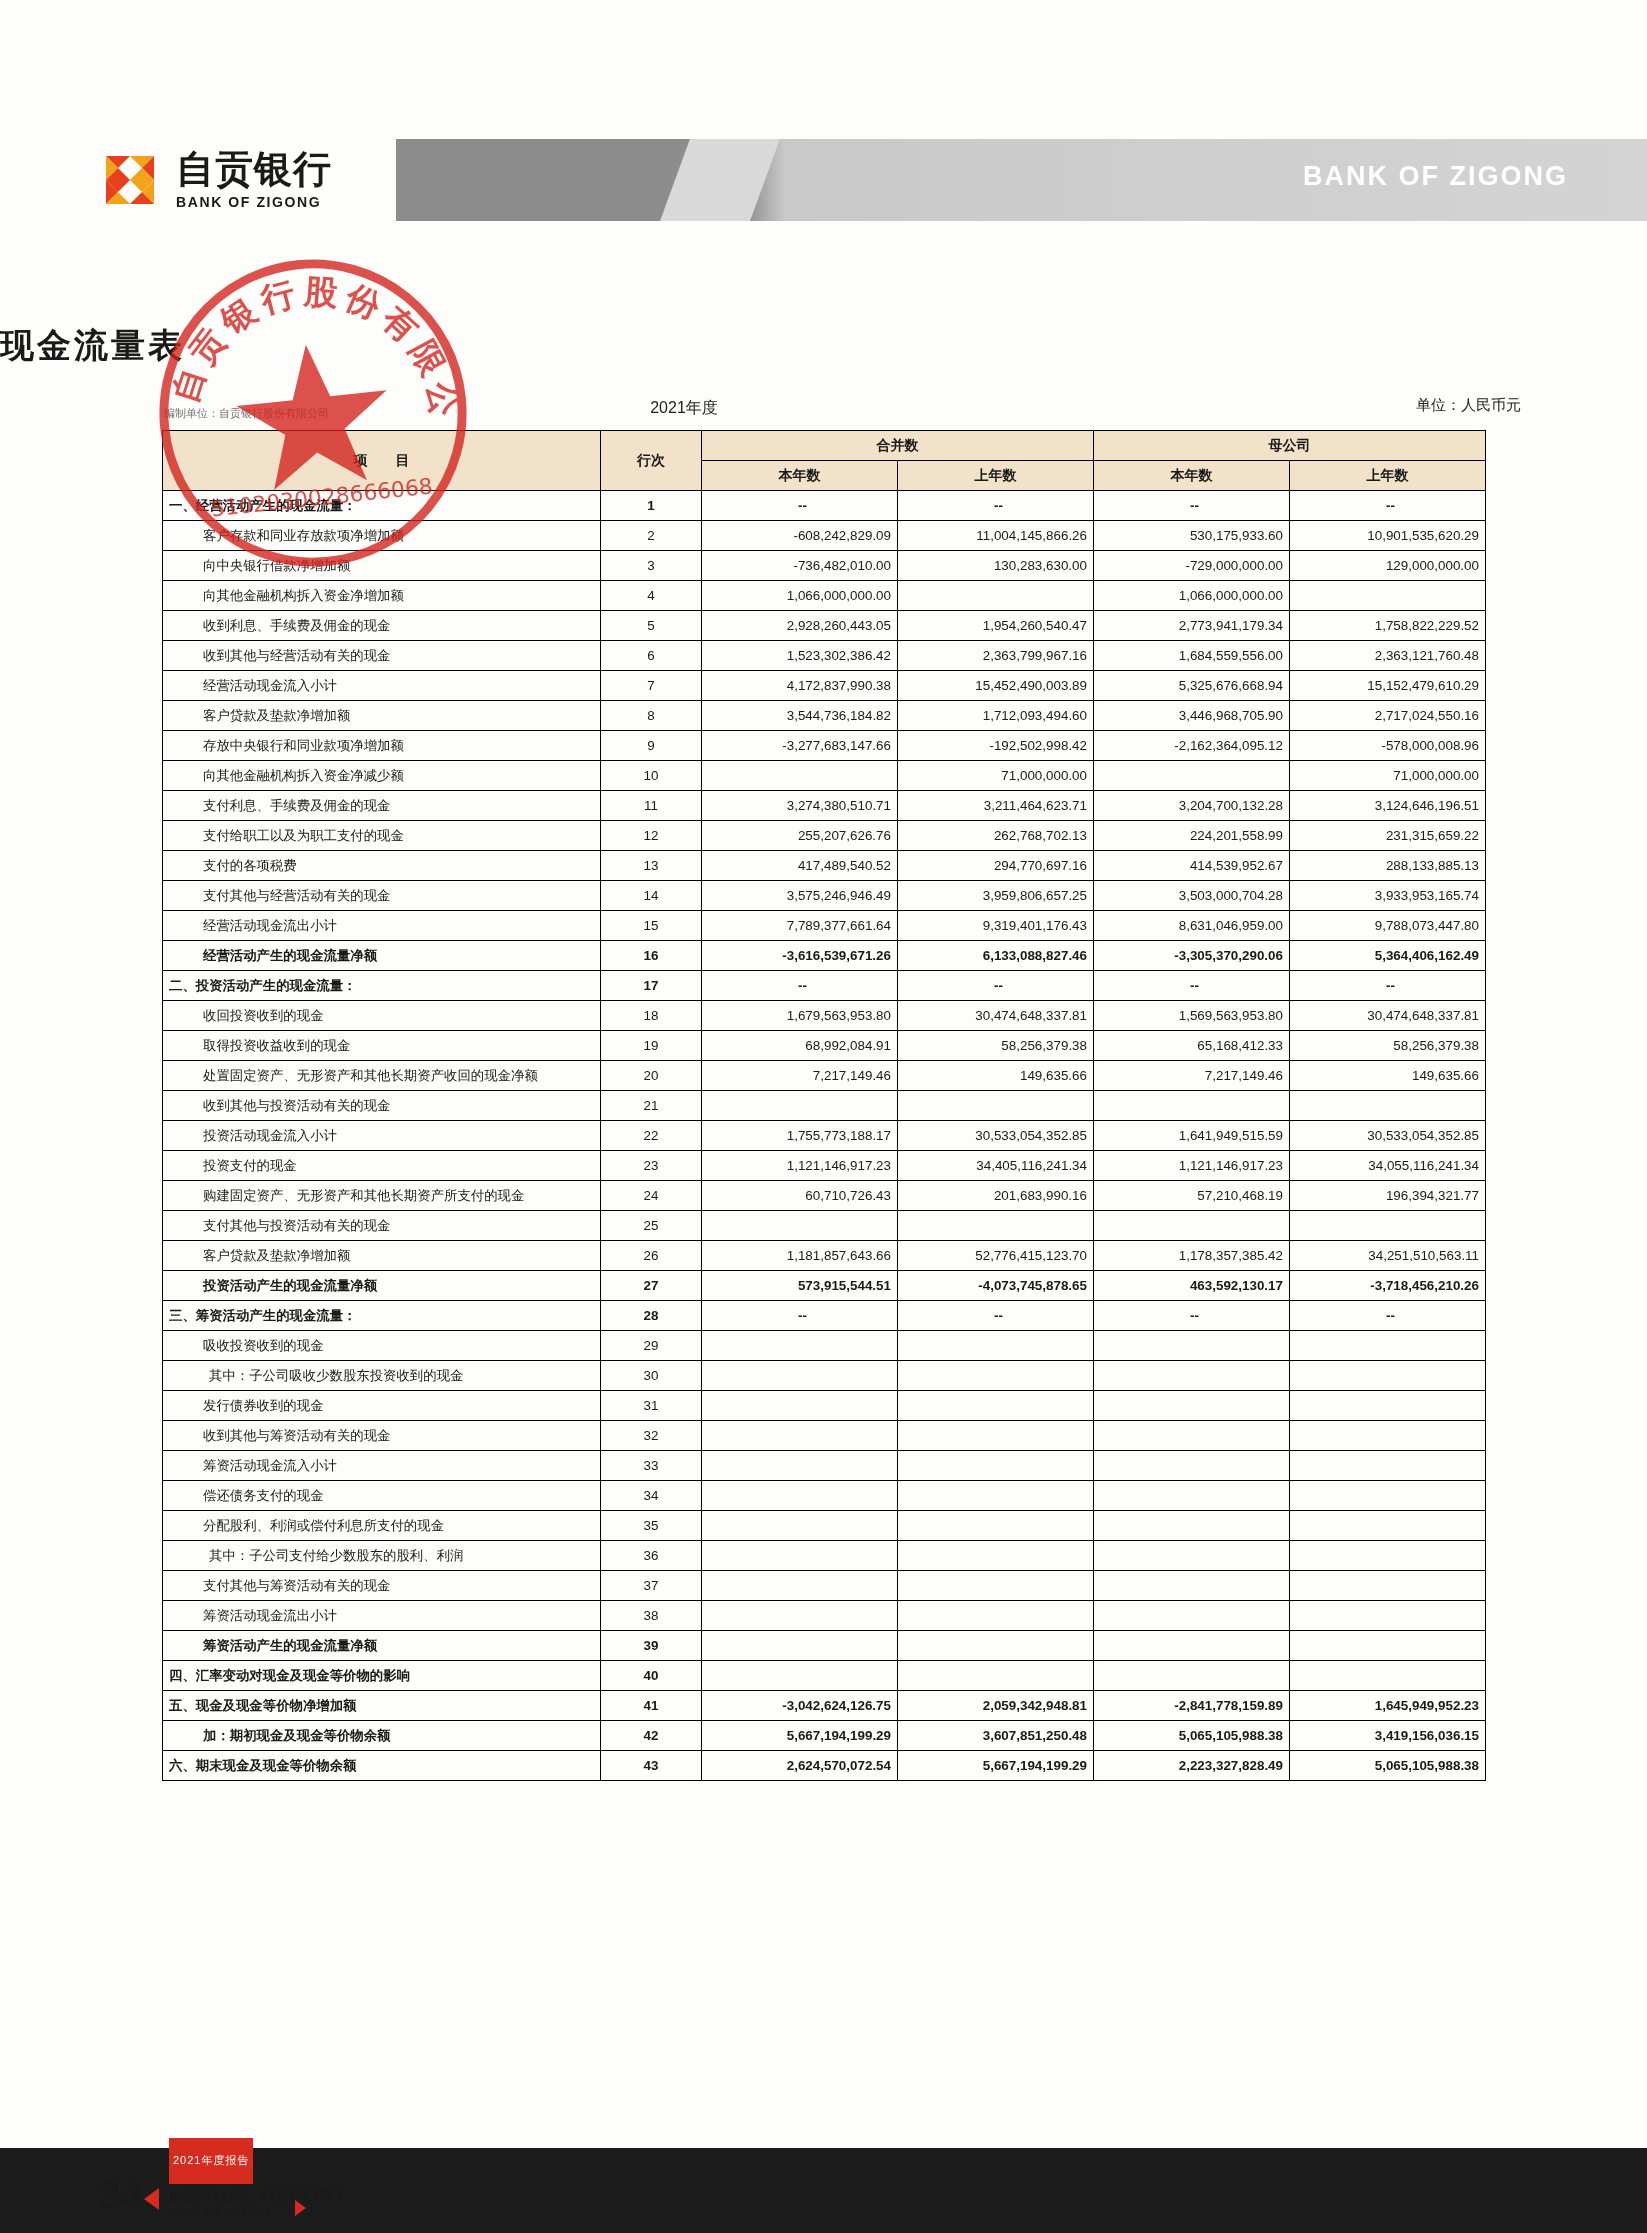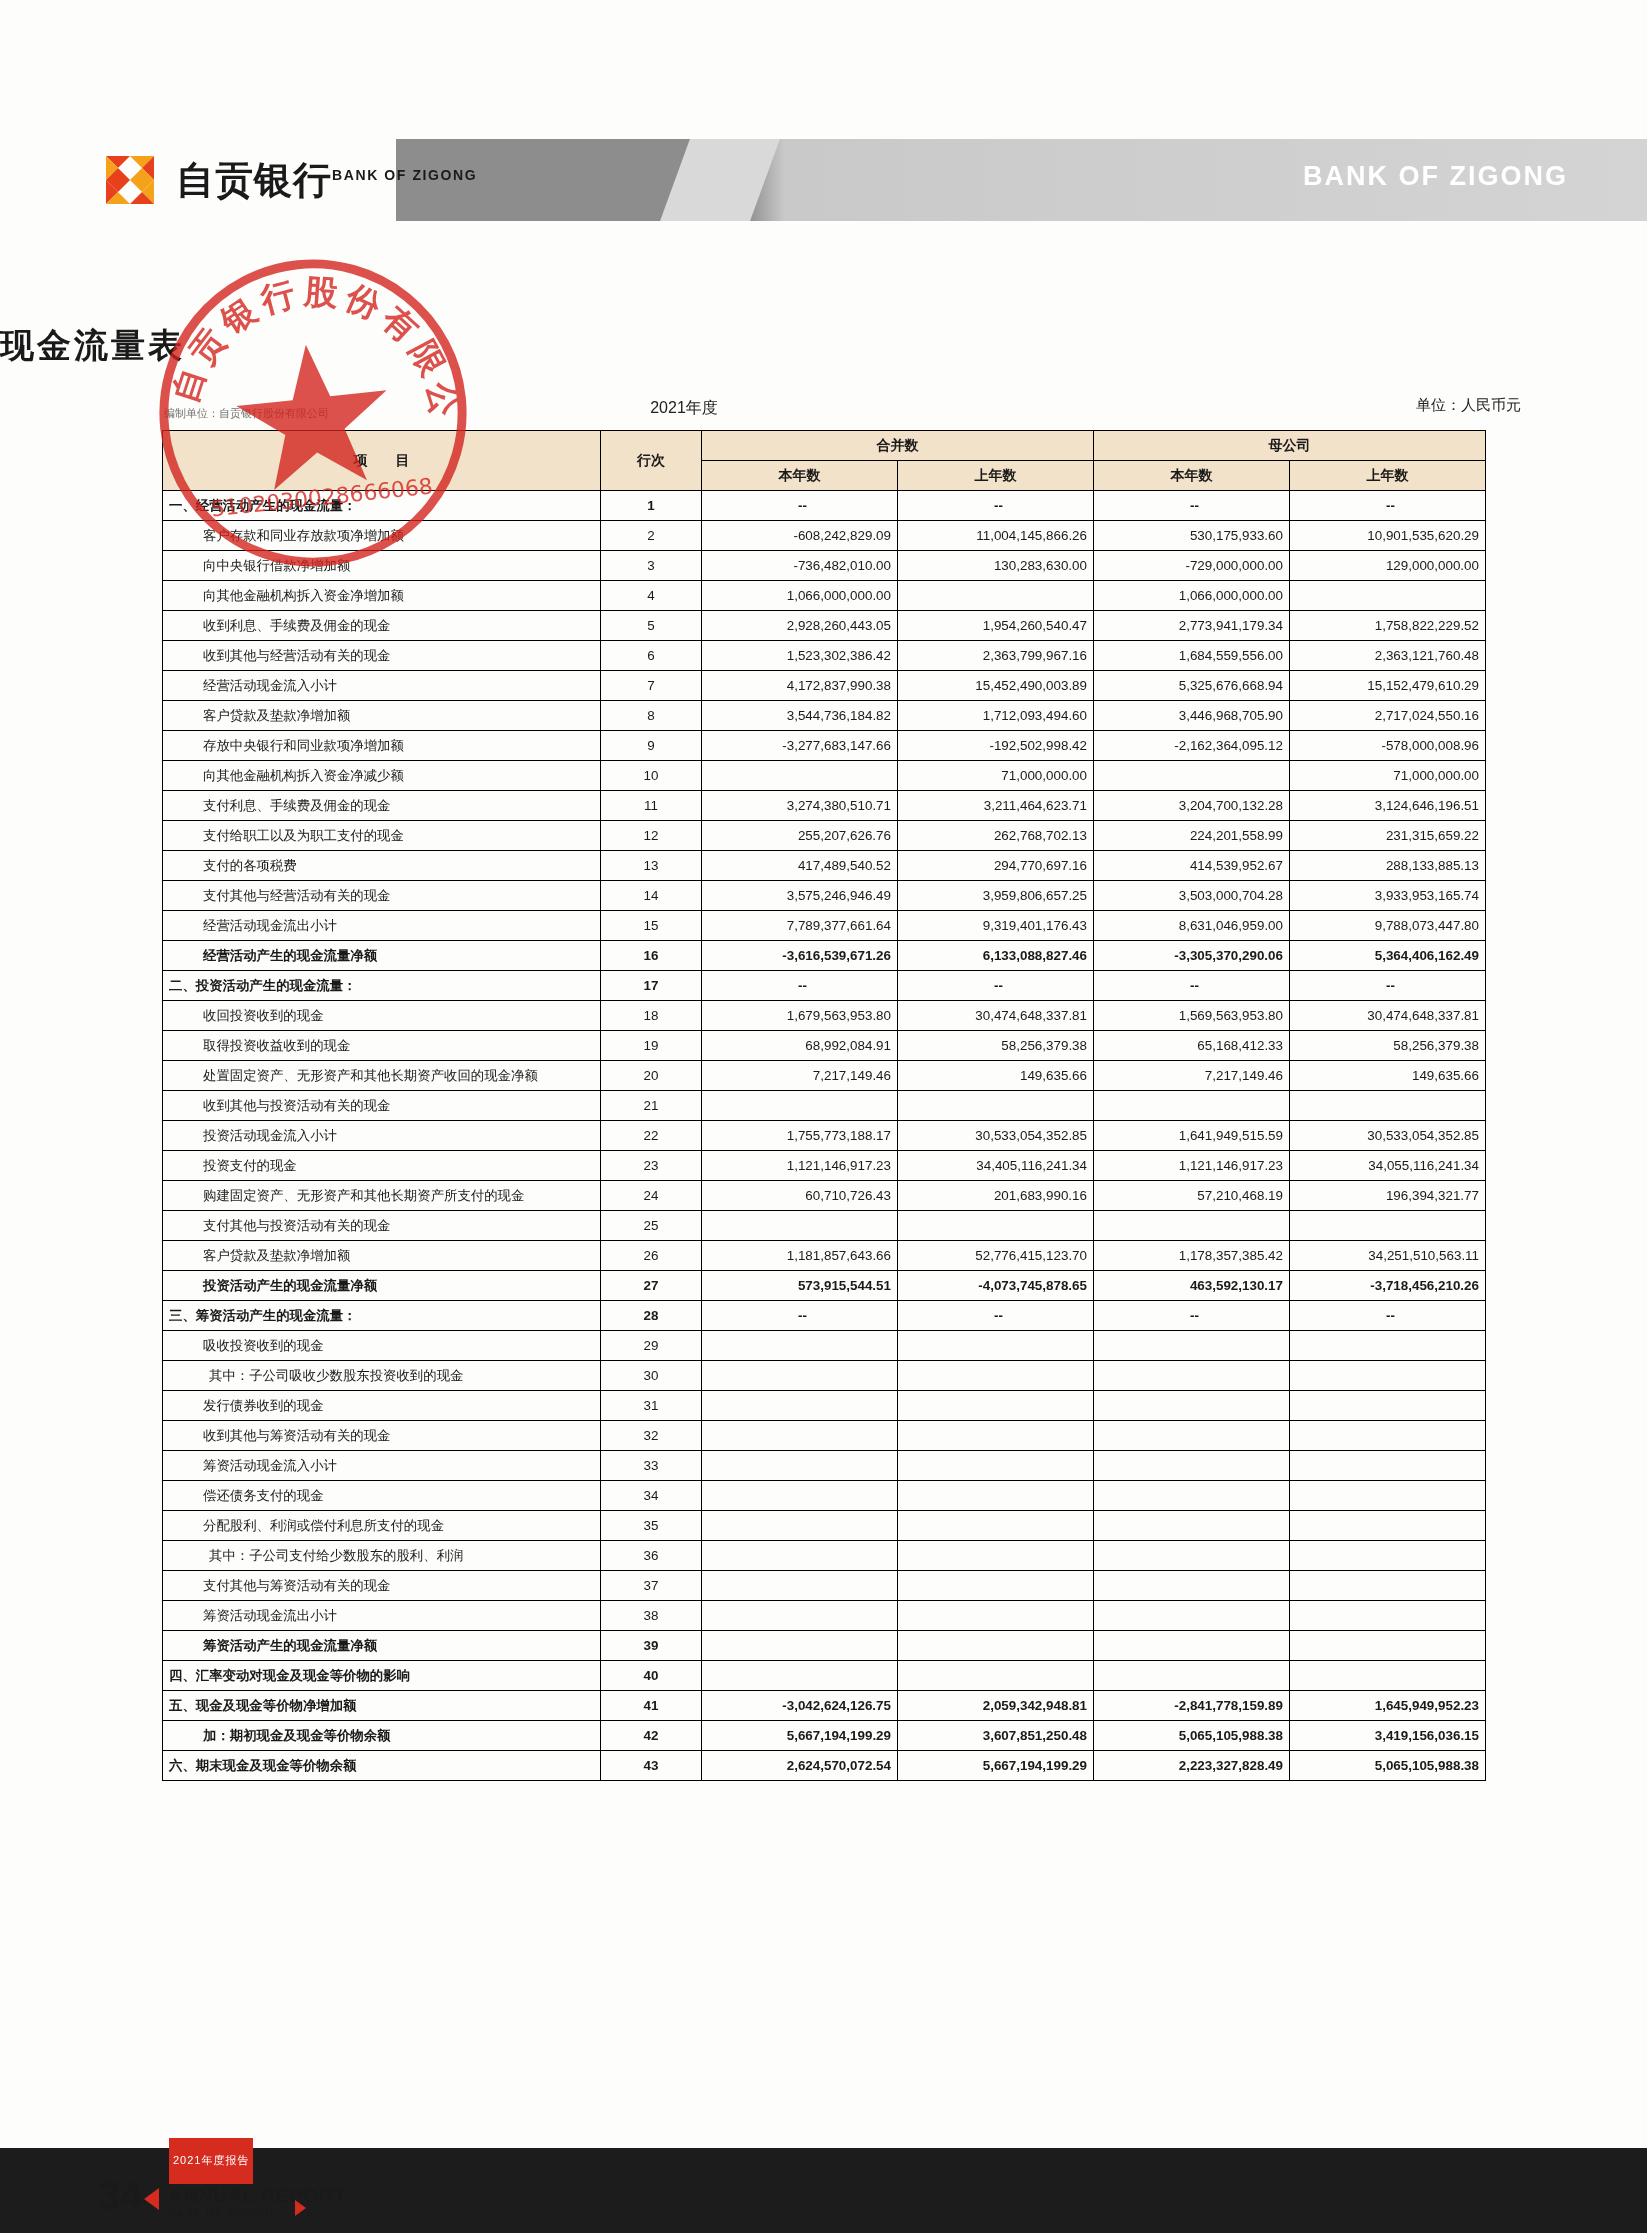"自贡银行" .logo-text-col { flex-direction: row -> column }
